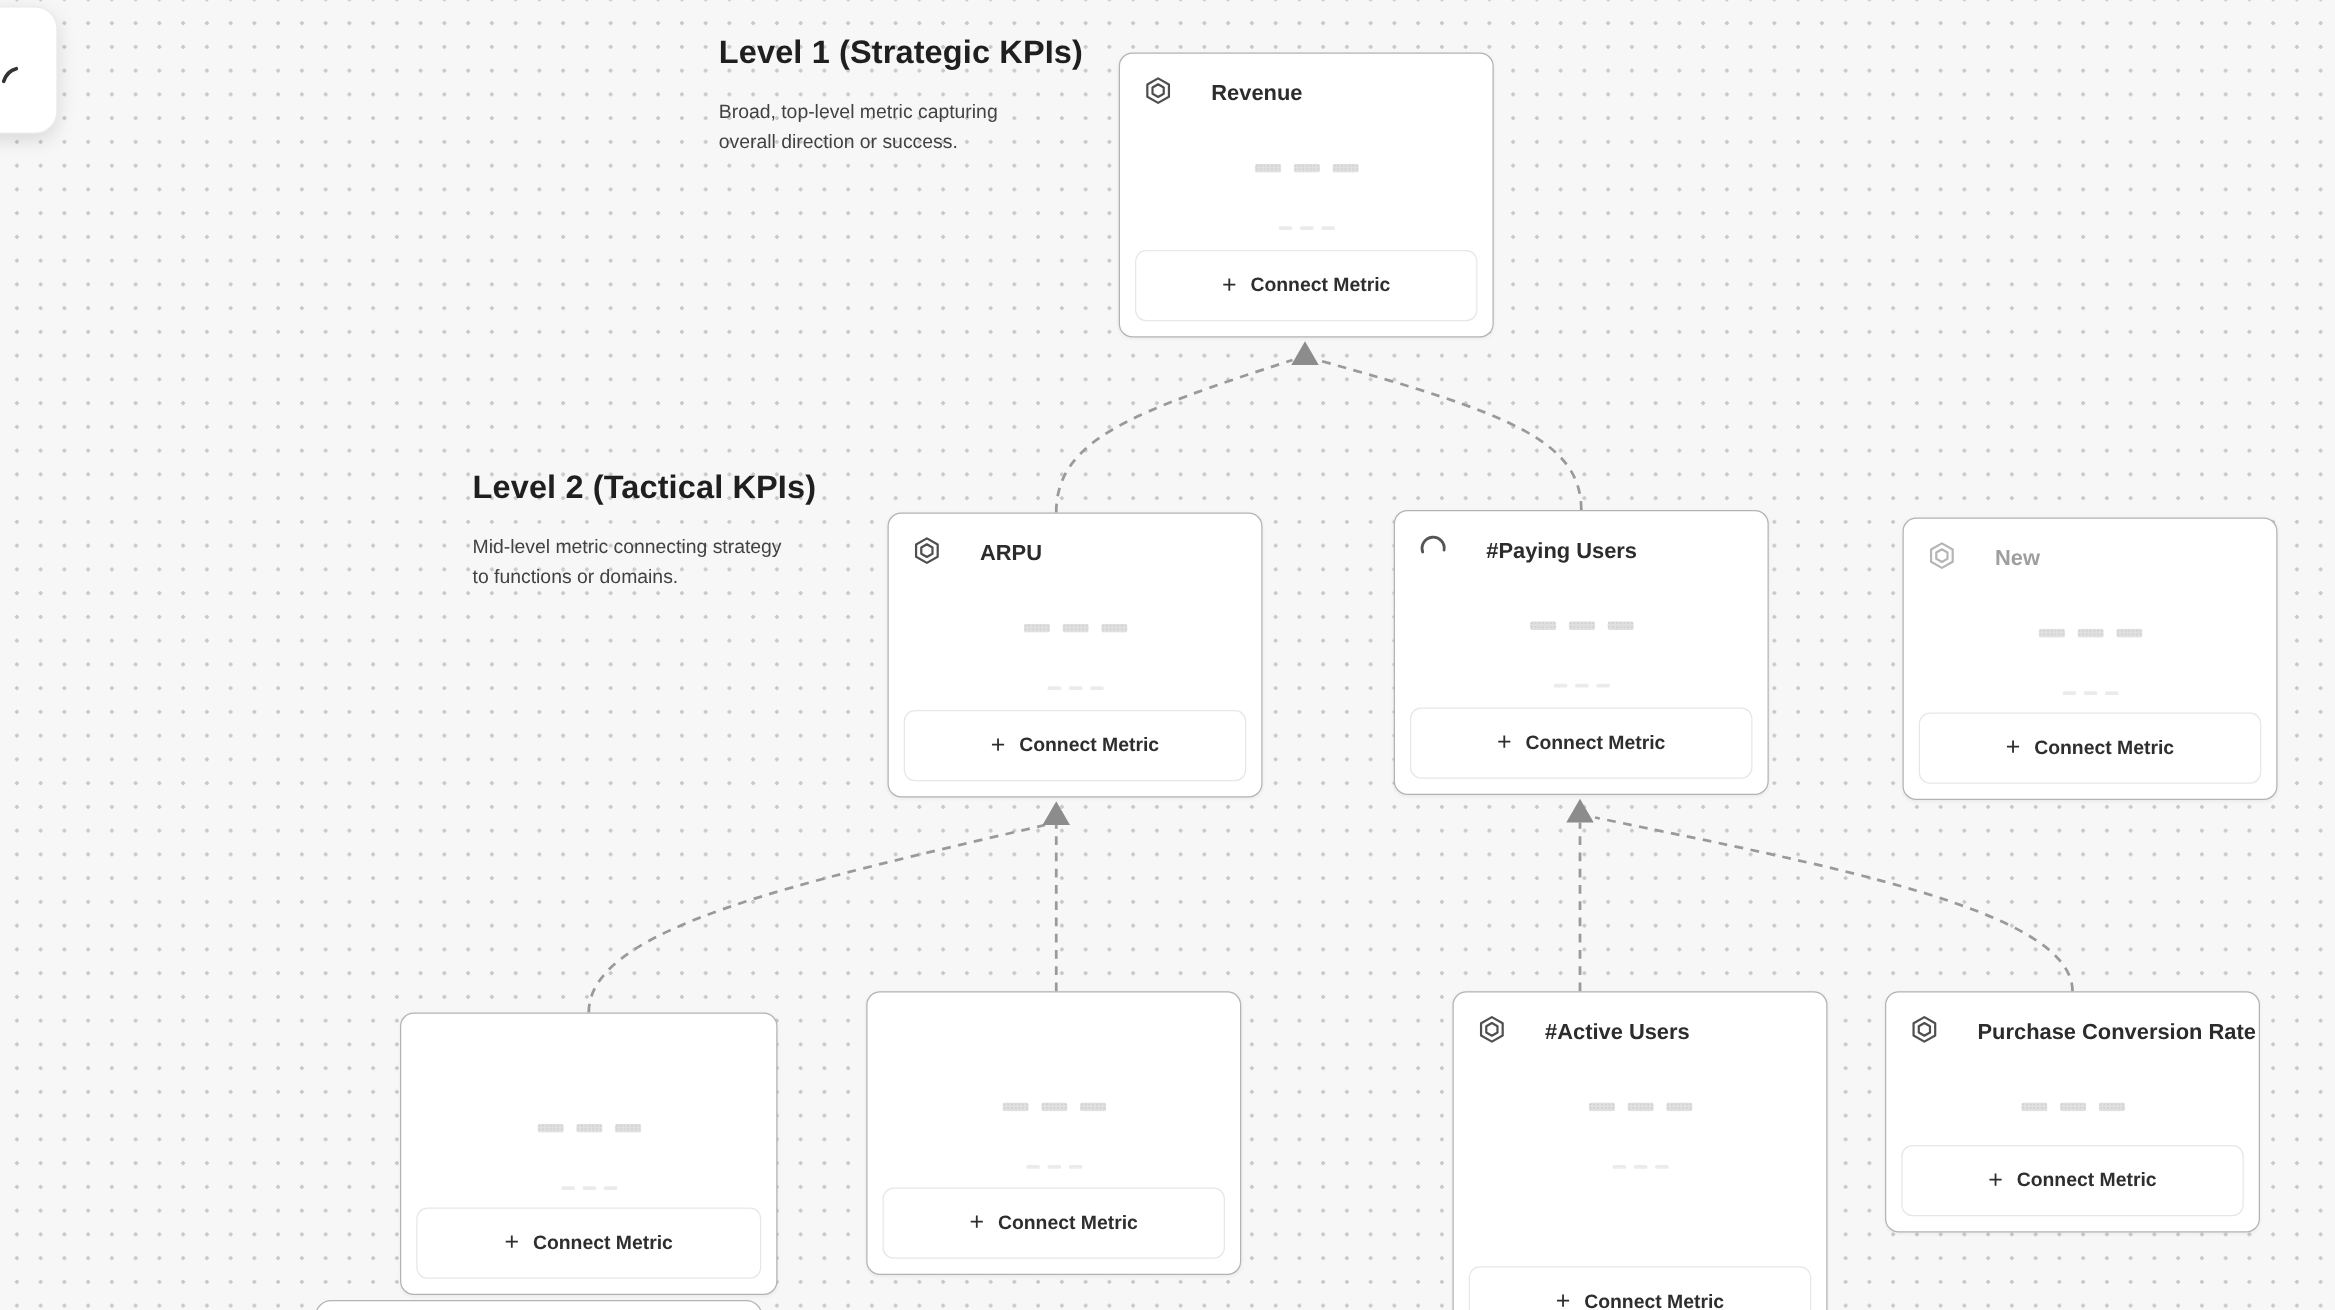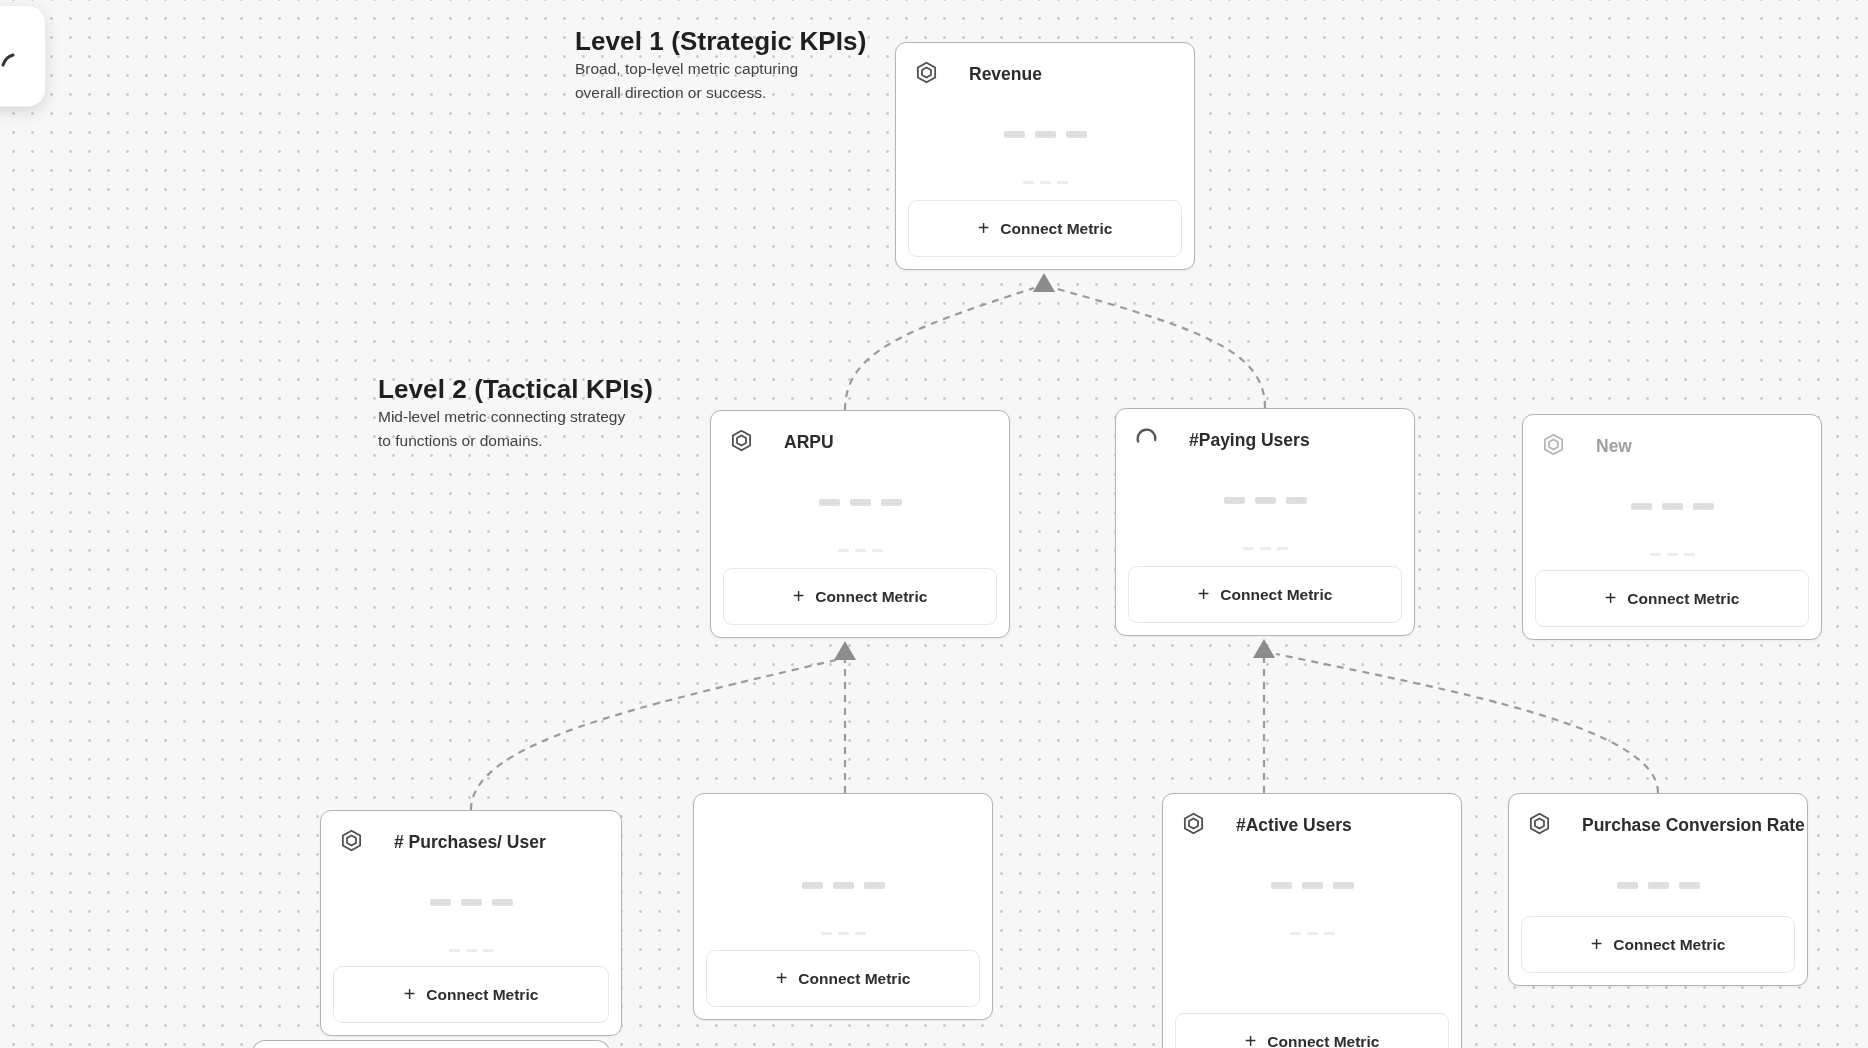"Broad, top-level metric capturing" .level-desc { margin-top: 0 -> 21px }
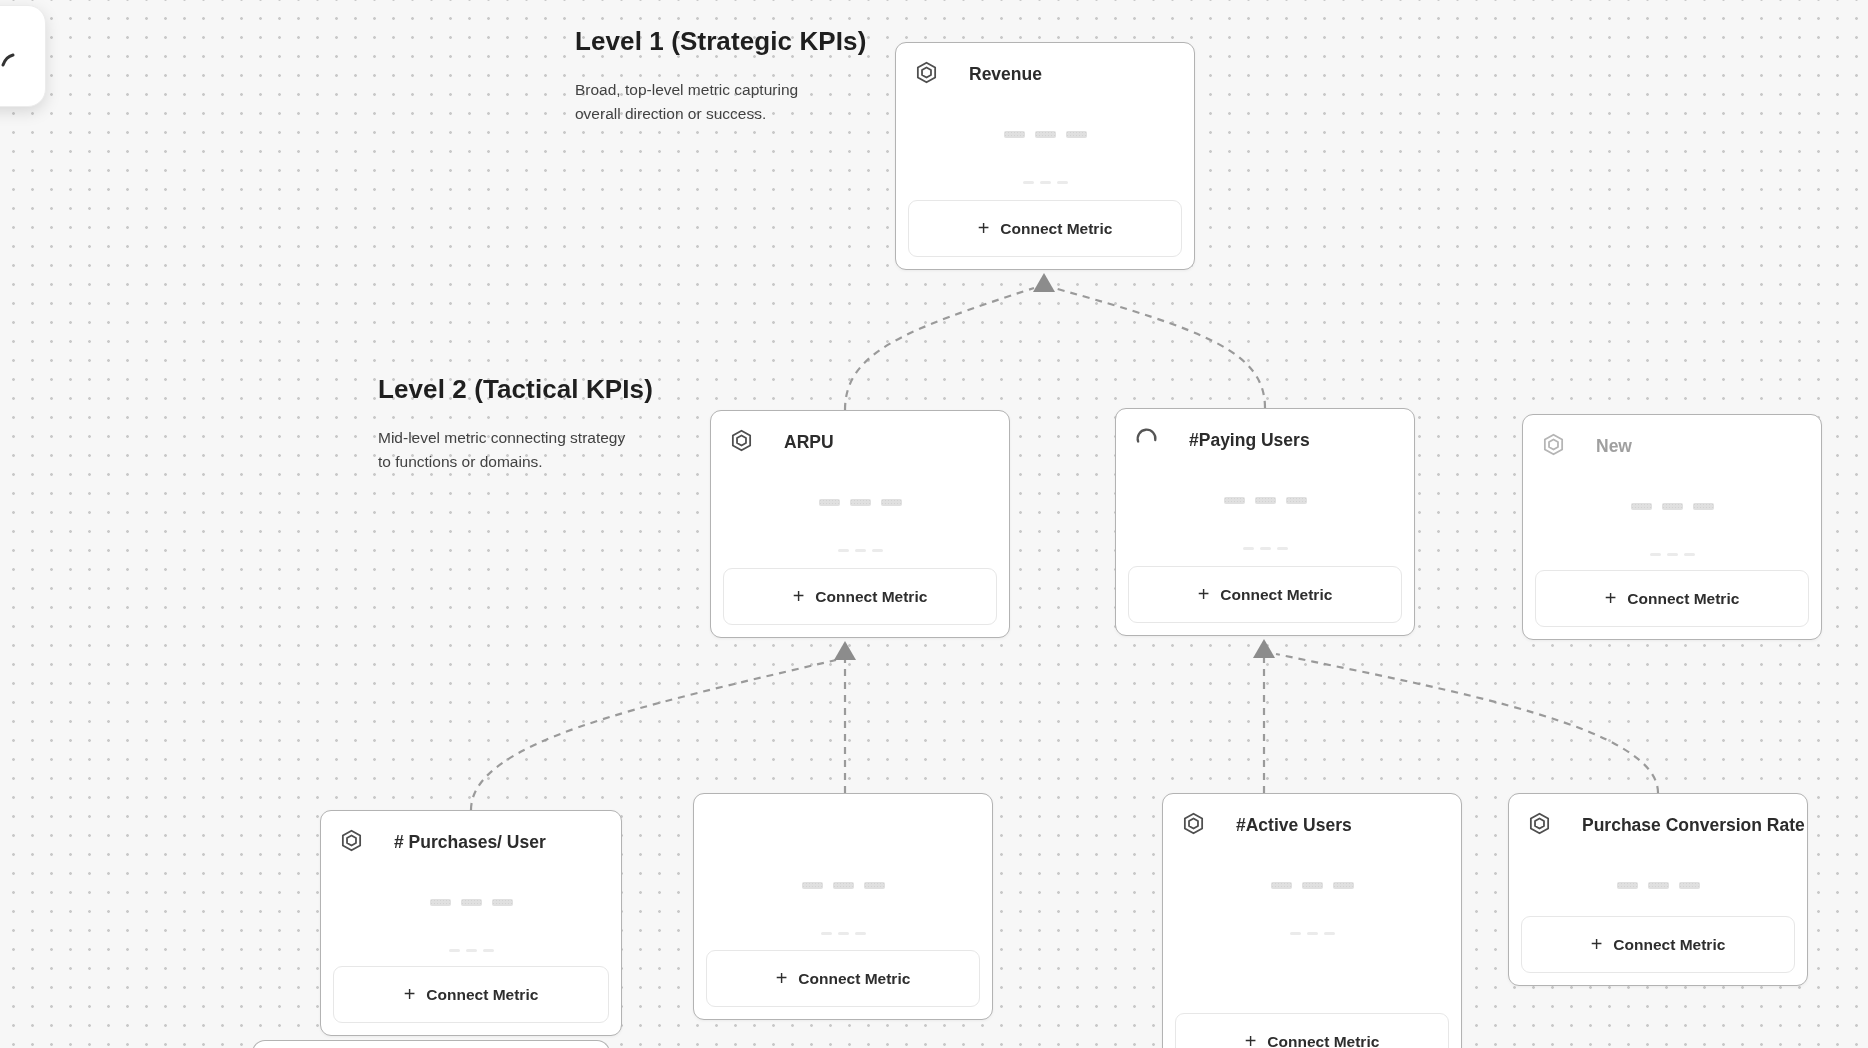"# Purchases/ User" div.card-head { html: <div> <svg> <polygon></polygon> <polygon></polygon> </svg> <span># Purchases/ User</span> </div> -> none }
